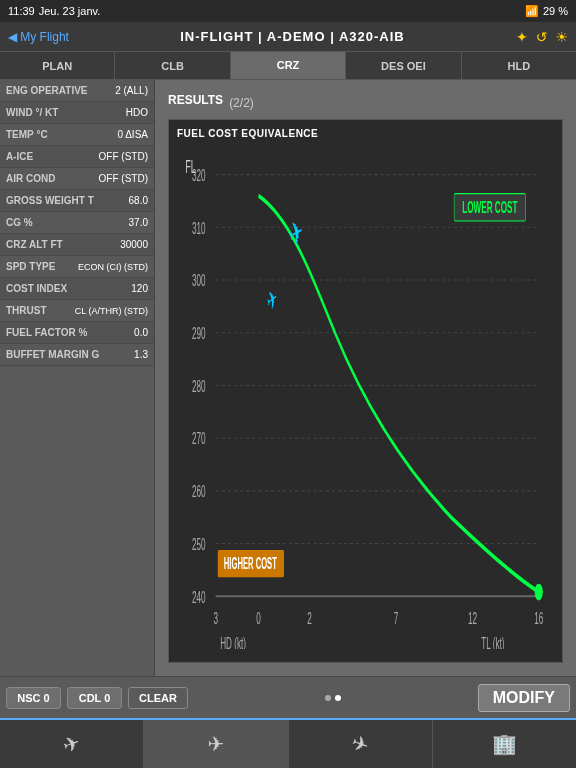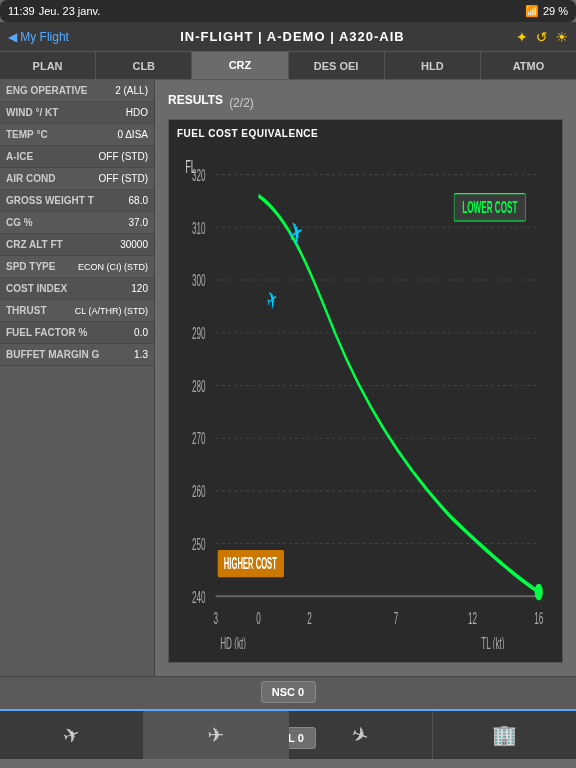"11:39" .status-bar { border-radius: 7px -> none }
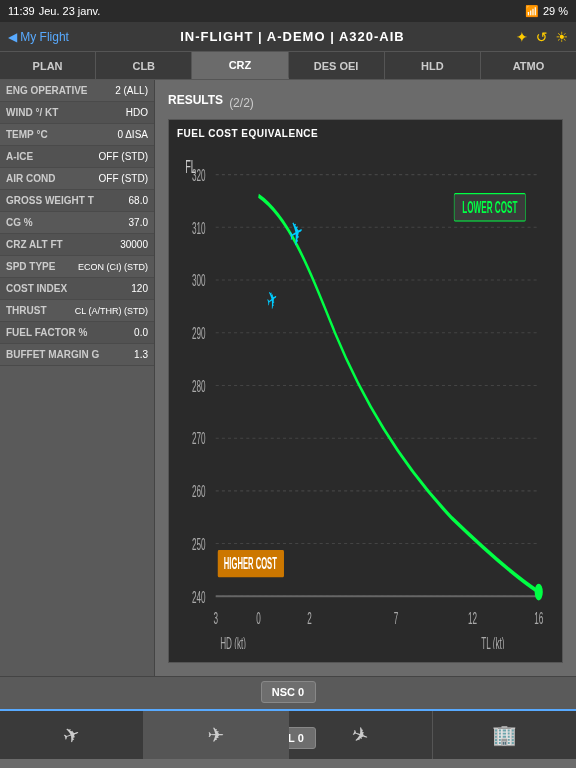"ATMO" div.tab { html: <div> <span>ATMO</span> </div> -> none }
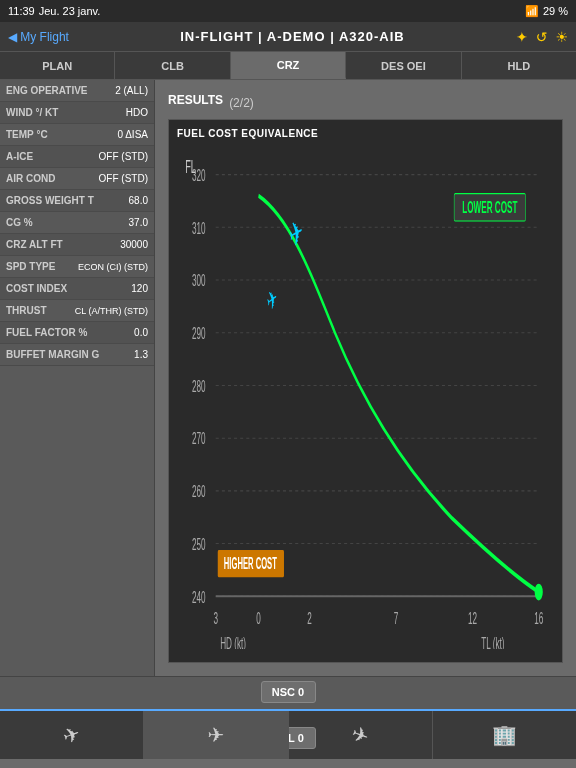"NSC 0" .bottom-buttons { flex-direction: column -> none; gap: 24px -> 6px; height: 33px -> 42px }
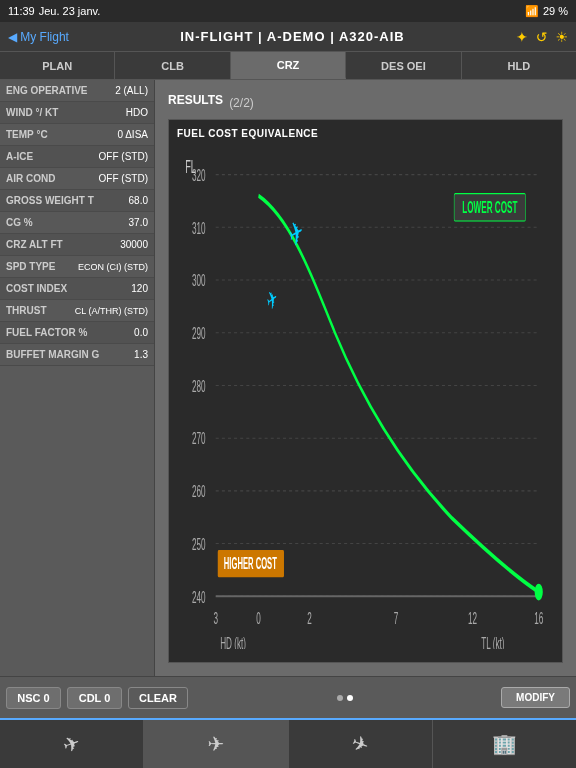"MODIFY" .btn-modify { font-size: 10px -> 16px }
